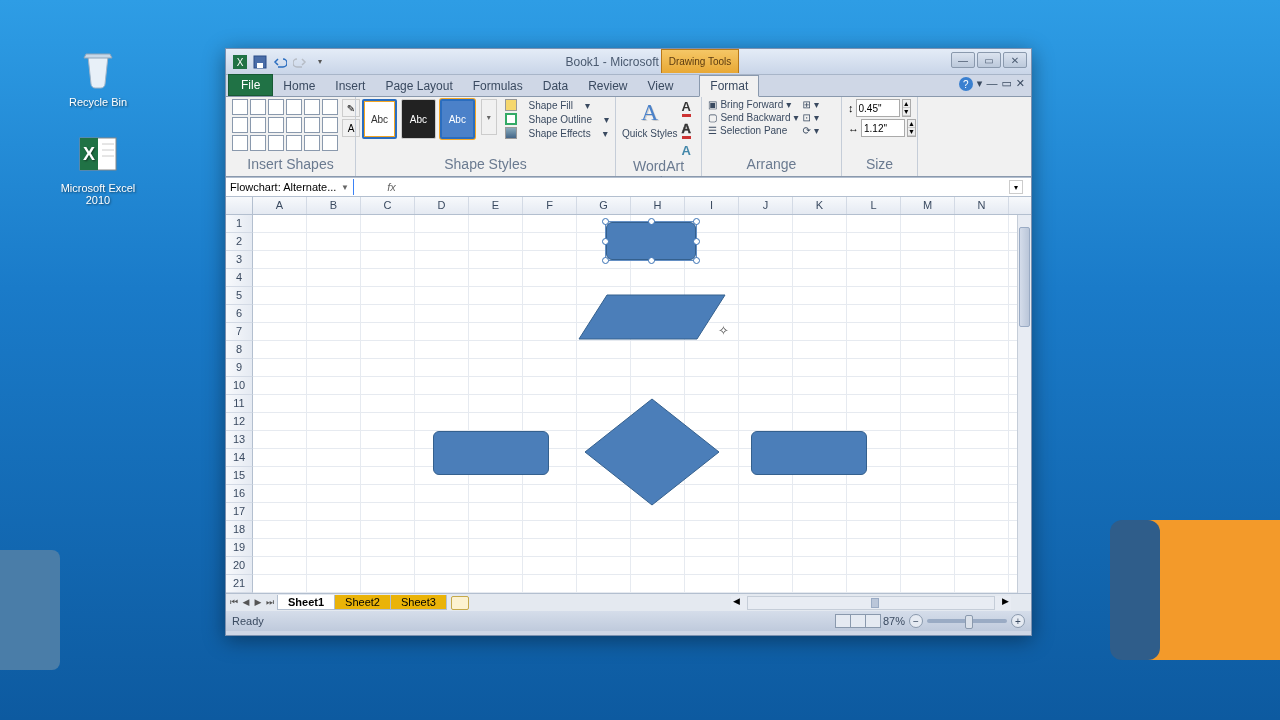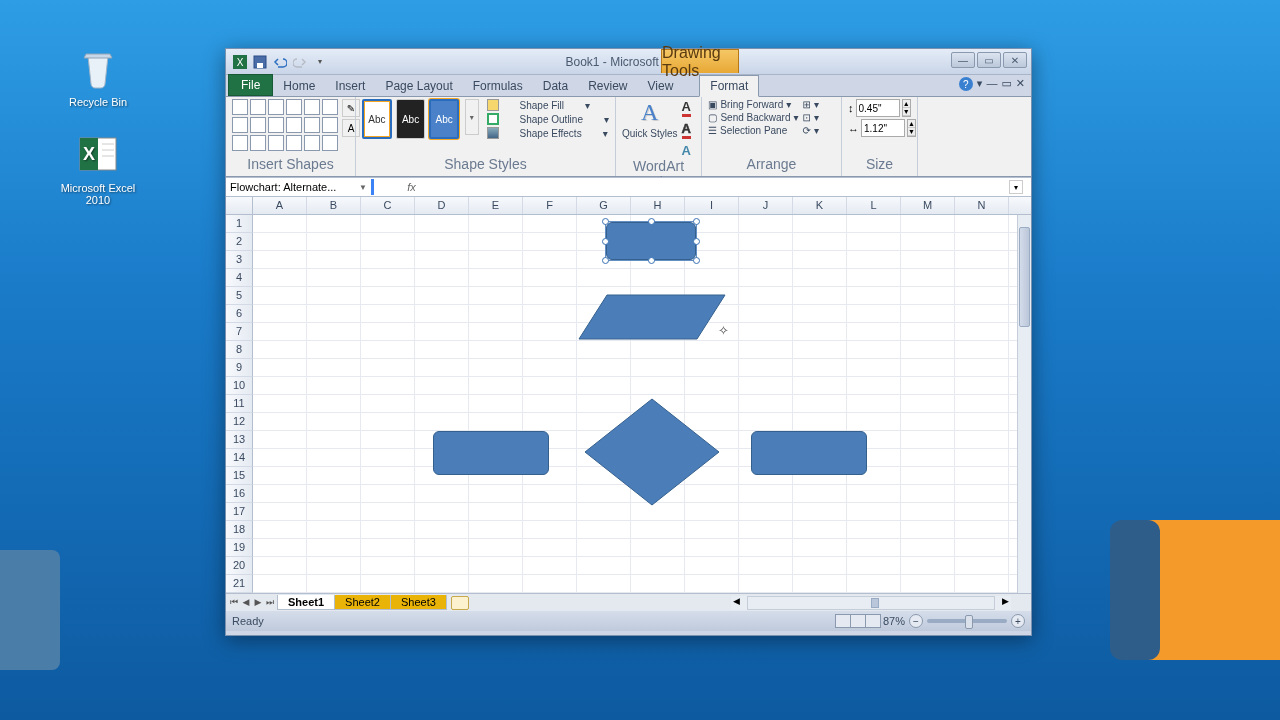"Drawing Tools" .contextual-tab { font-size: 16px -> 10px }
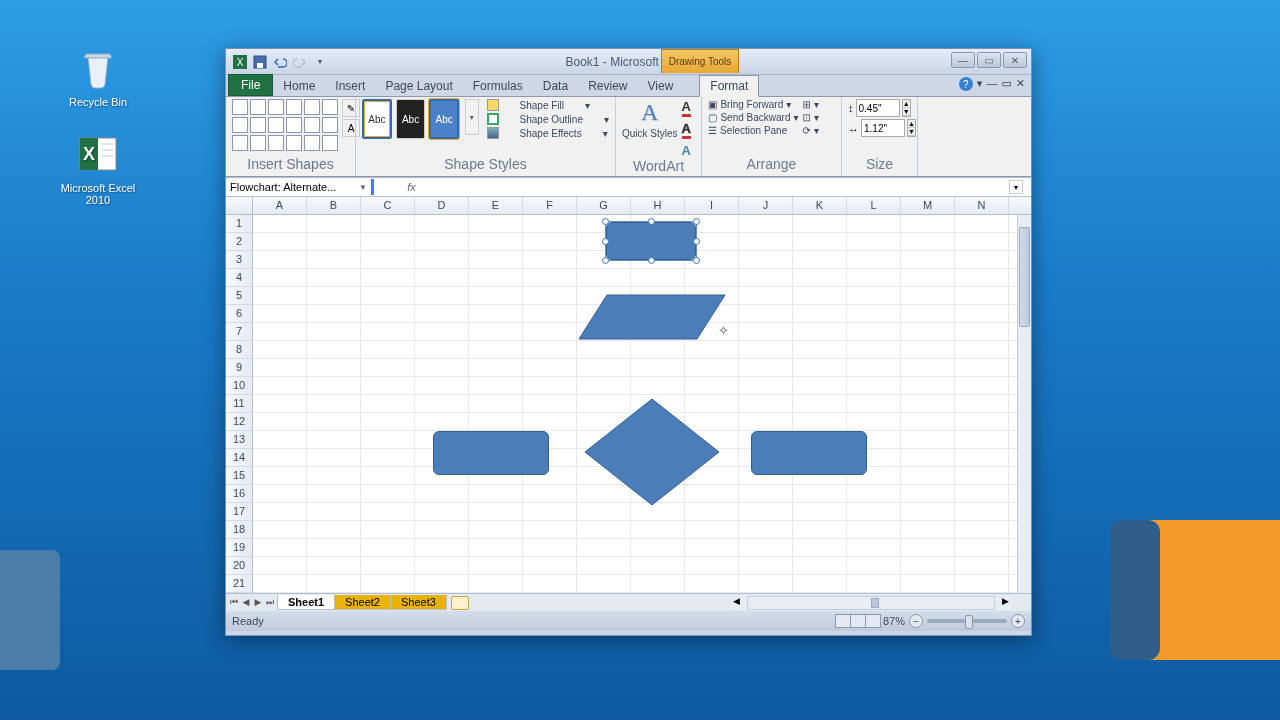"Shape Fill" .style-menu div { gap: 21px -> 12px }
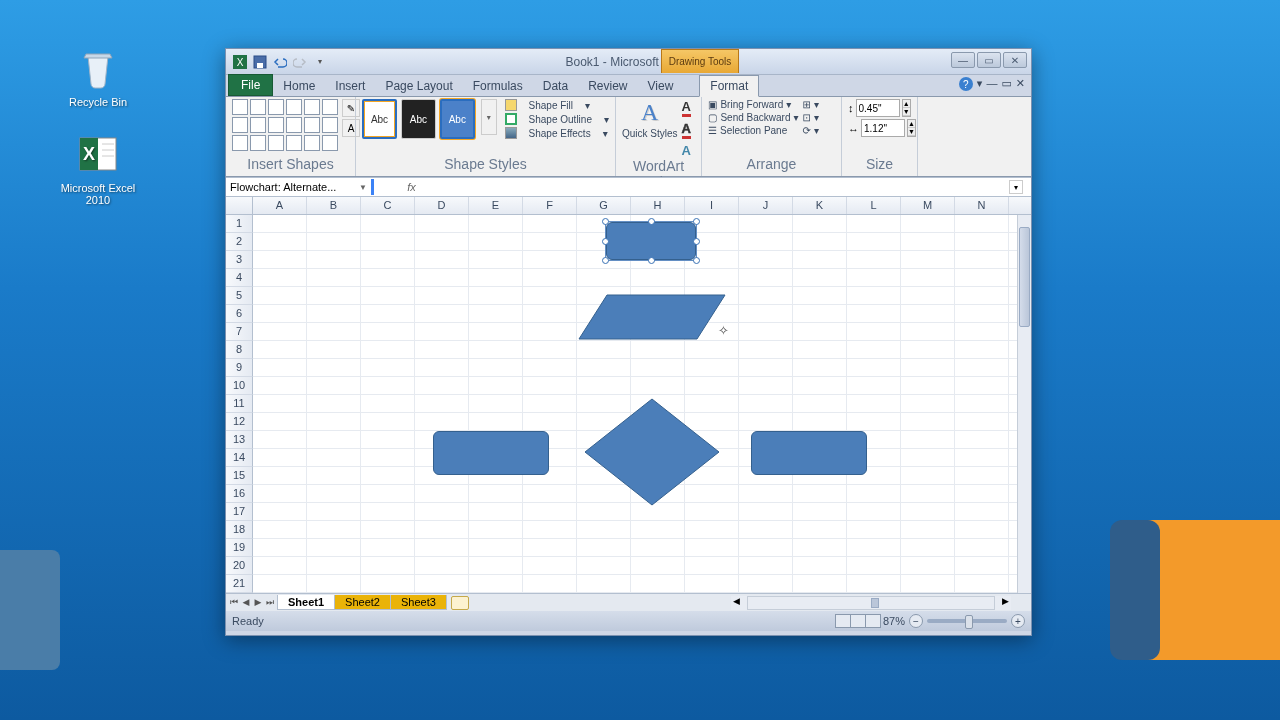"Flowchart: Alternate..." .name-box { border-right: 3px solid #3b82f6 -> 1px solid #3b82f6; width: 148px -> 128px }
